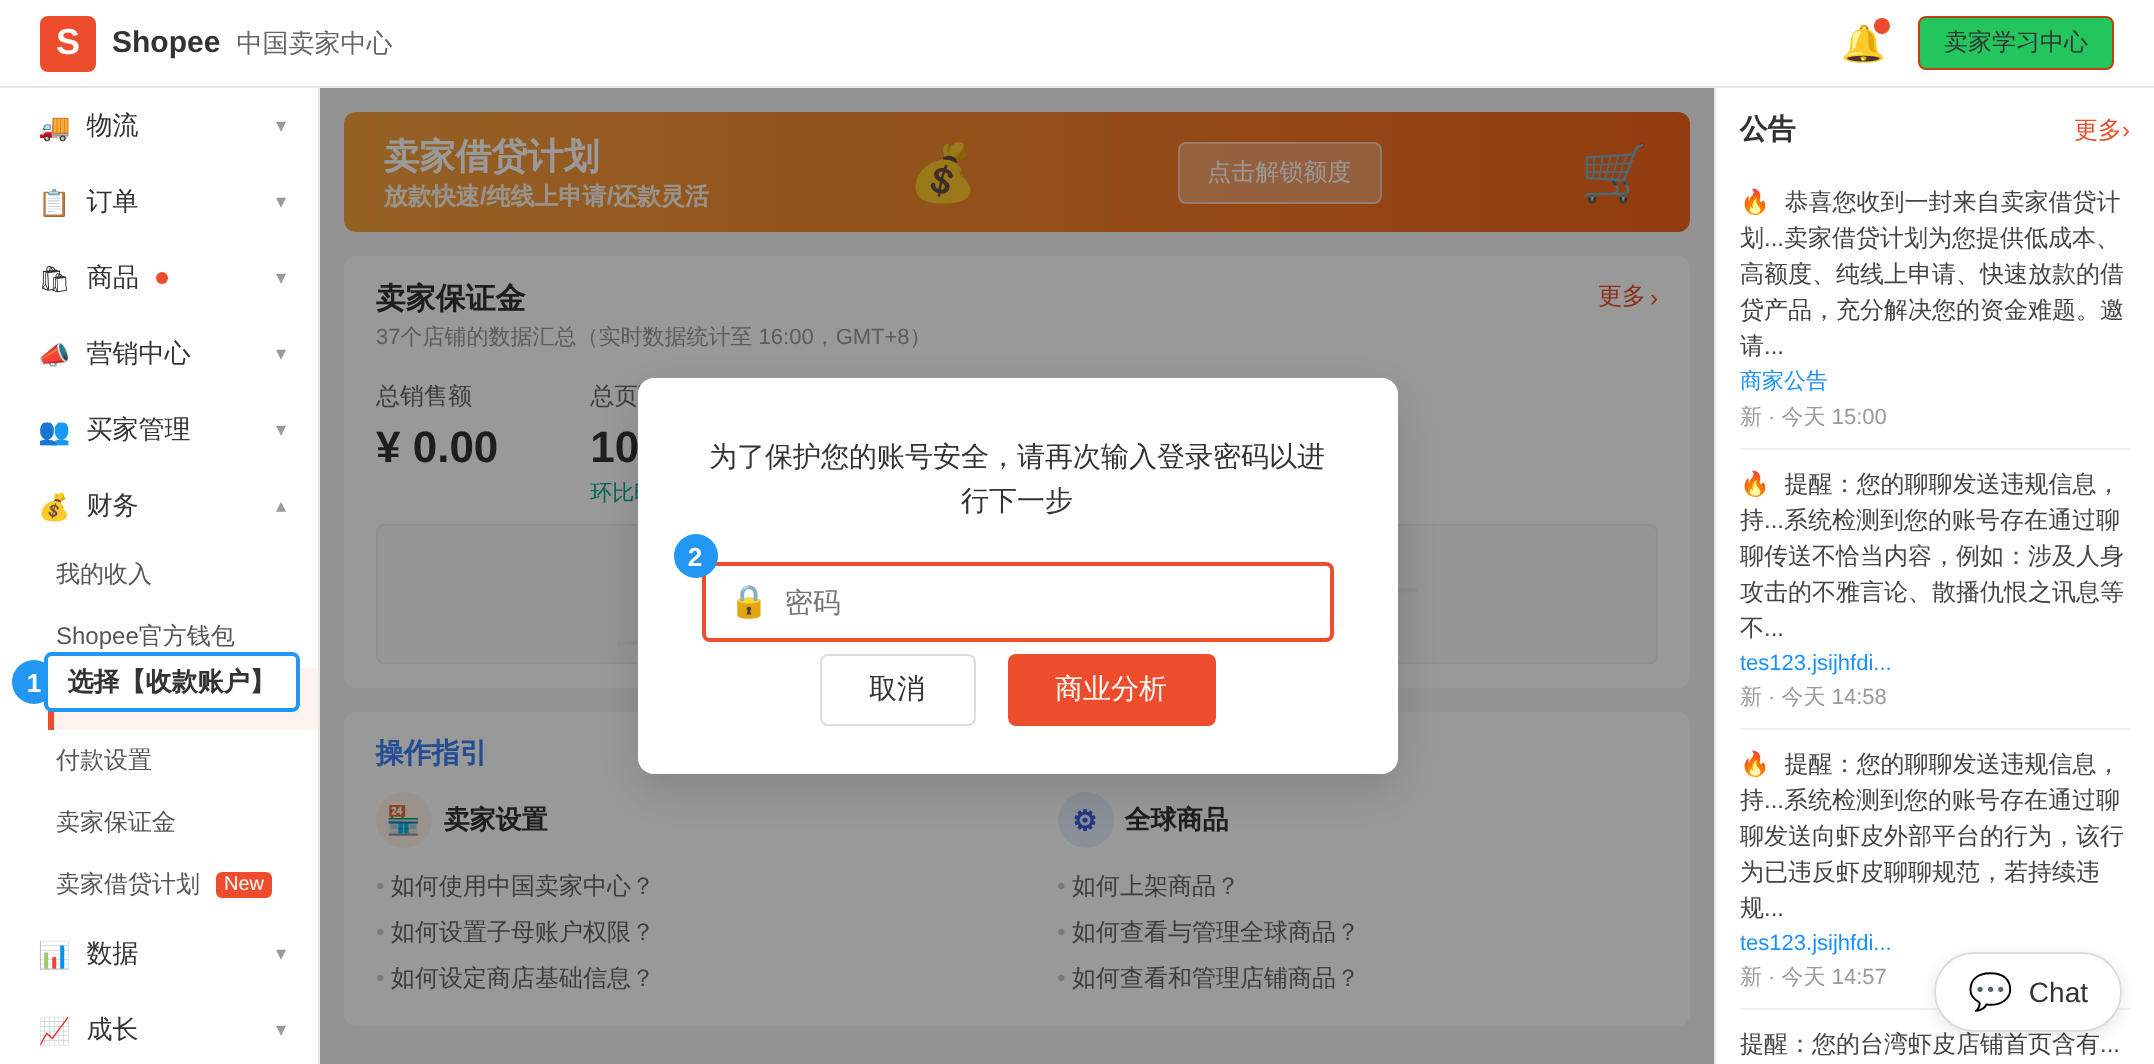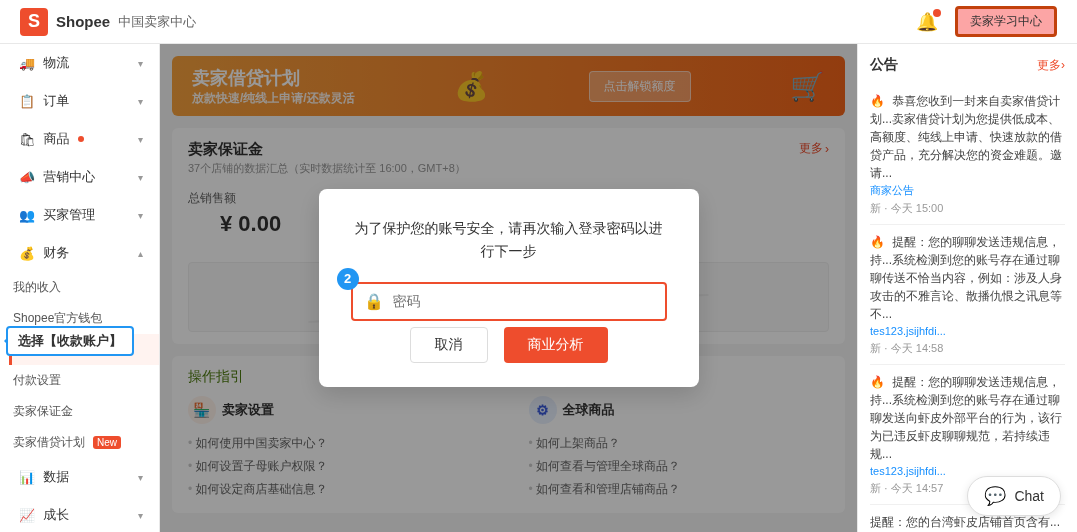"卖家学习中心" .header-right .btn-study { background: #fca5a5 -> #22c55e; border: 3px solid #c2410c -> 1px solid #c2410c }
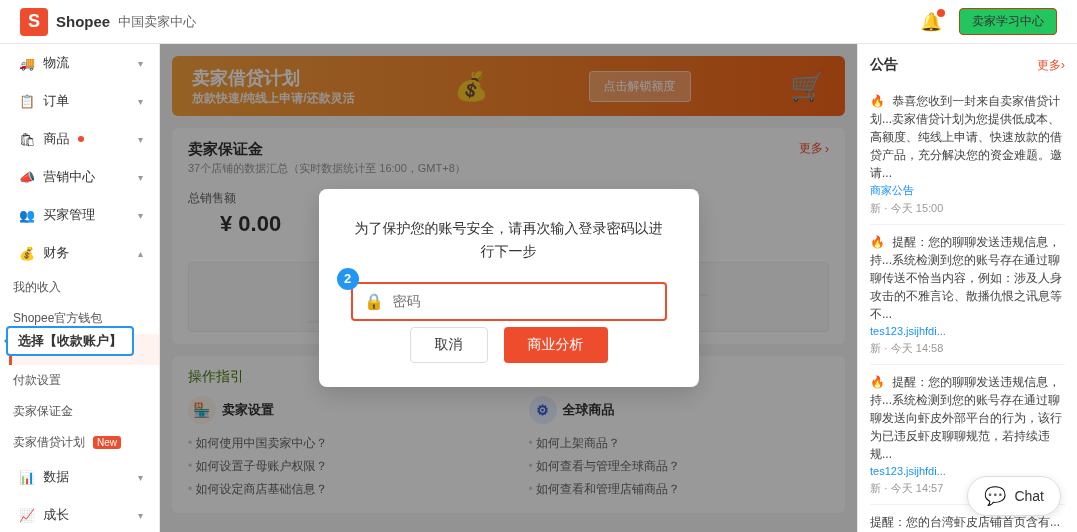"¥ 0.00" .metric-value { margin-left: 32px -> none }
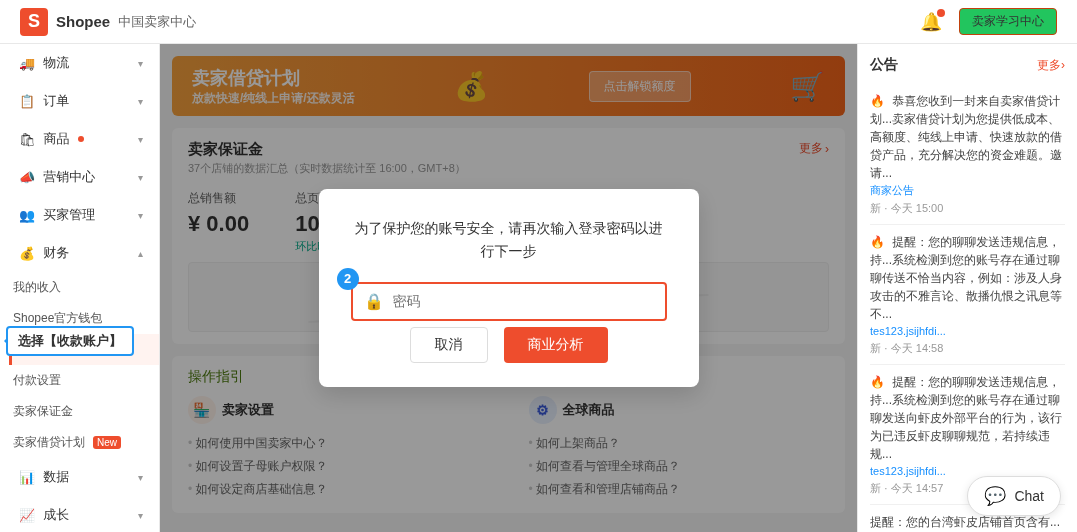"我的收入" .sidebar-sub { padding-left: 13px -> 28px }
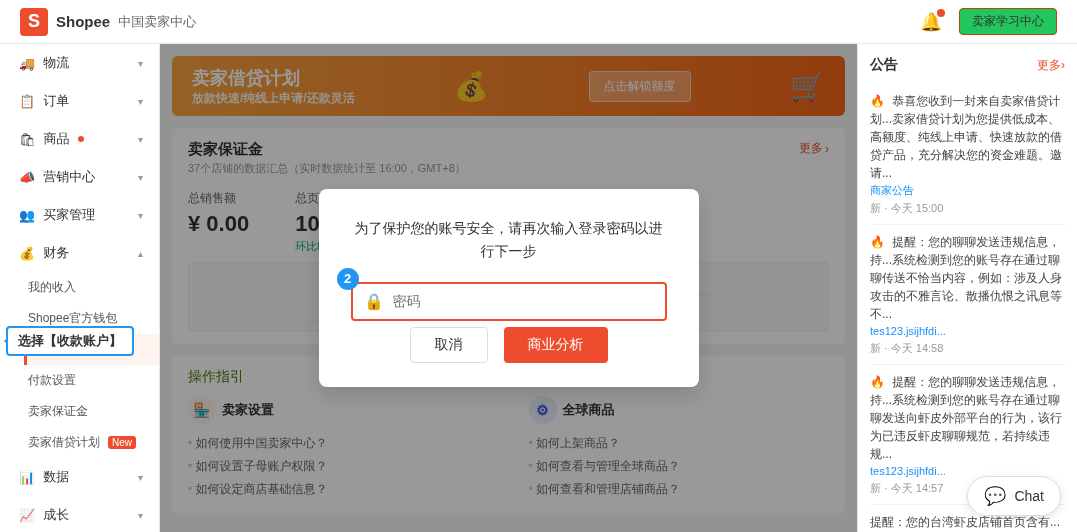"选择【收款账户】" div.tooltip-box { left: 0 -> 16px }
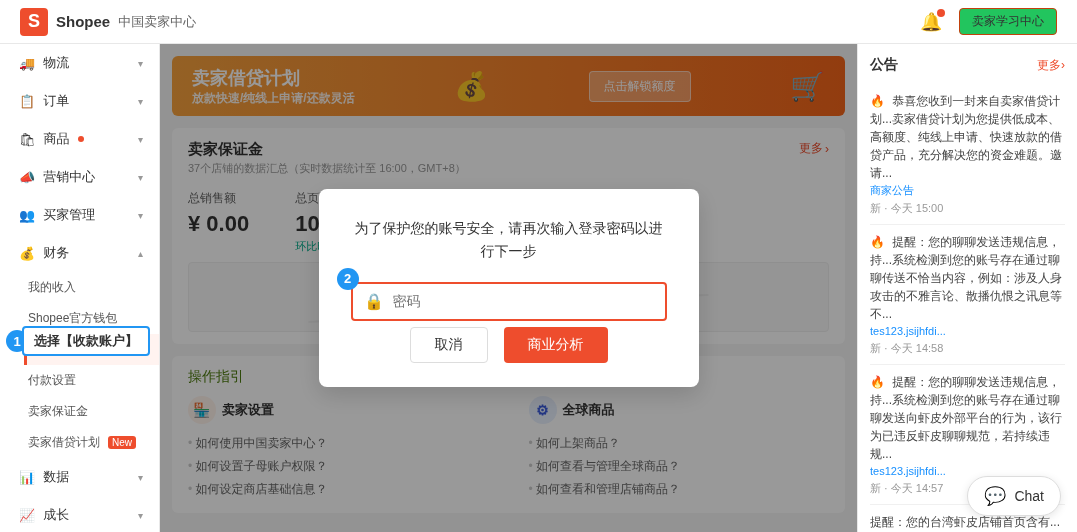"操作指引" .ops-title { color: #4d7c0f -> #3b82f6; font-weight: normal -> bold }
